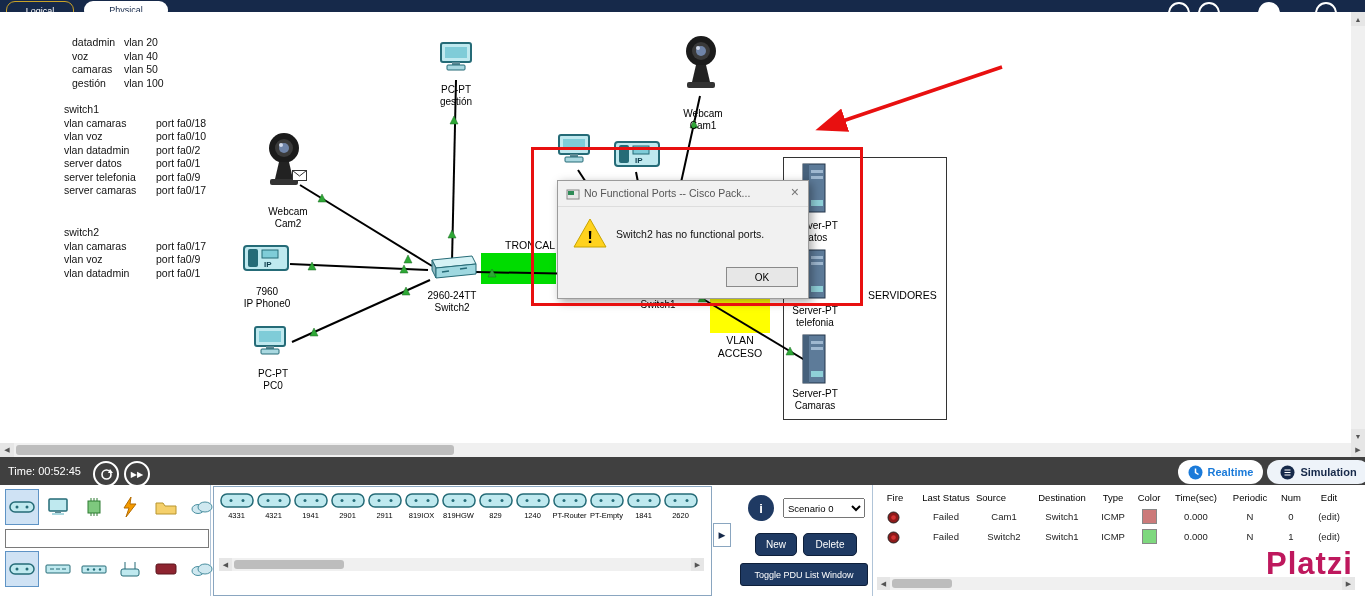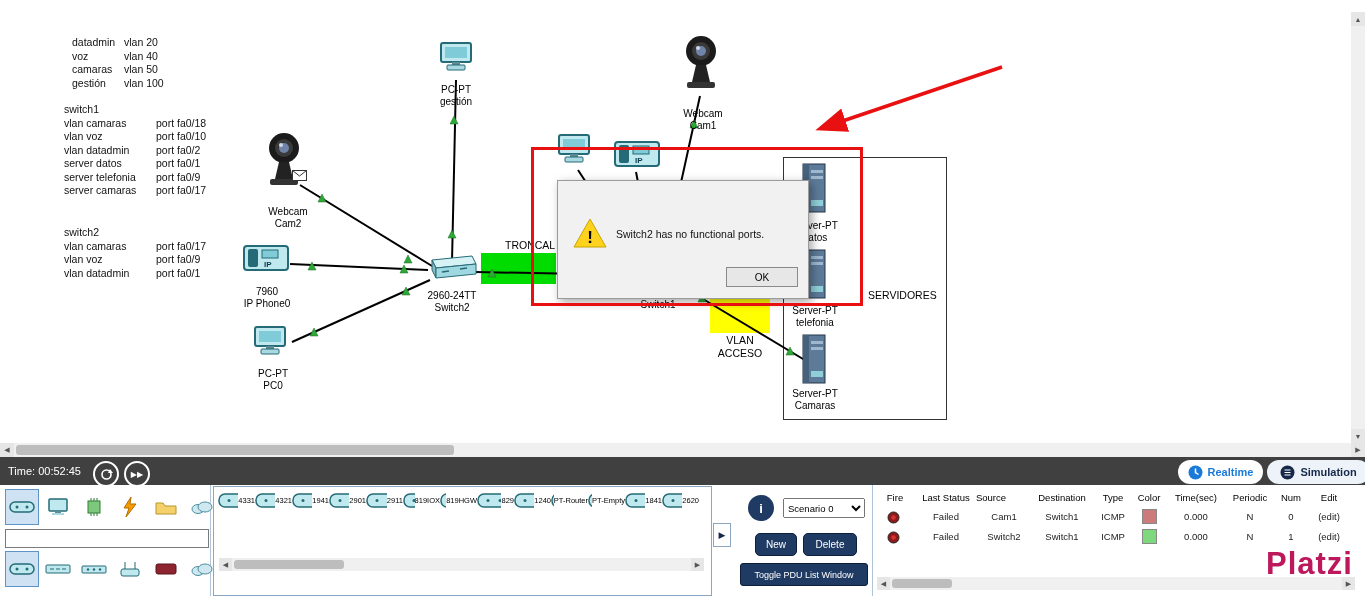"Logical" div { html: none -> <div> <div> <span>Logical</span> </div> <div> <span>Physical</span> </div> <div></div> <div></div> <div></div> <div></div> </div> }
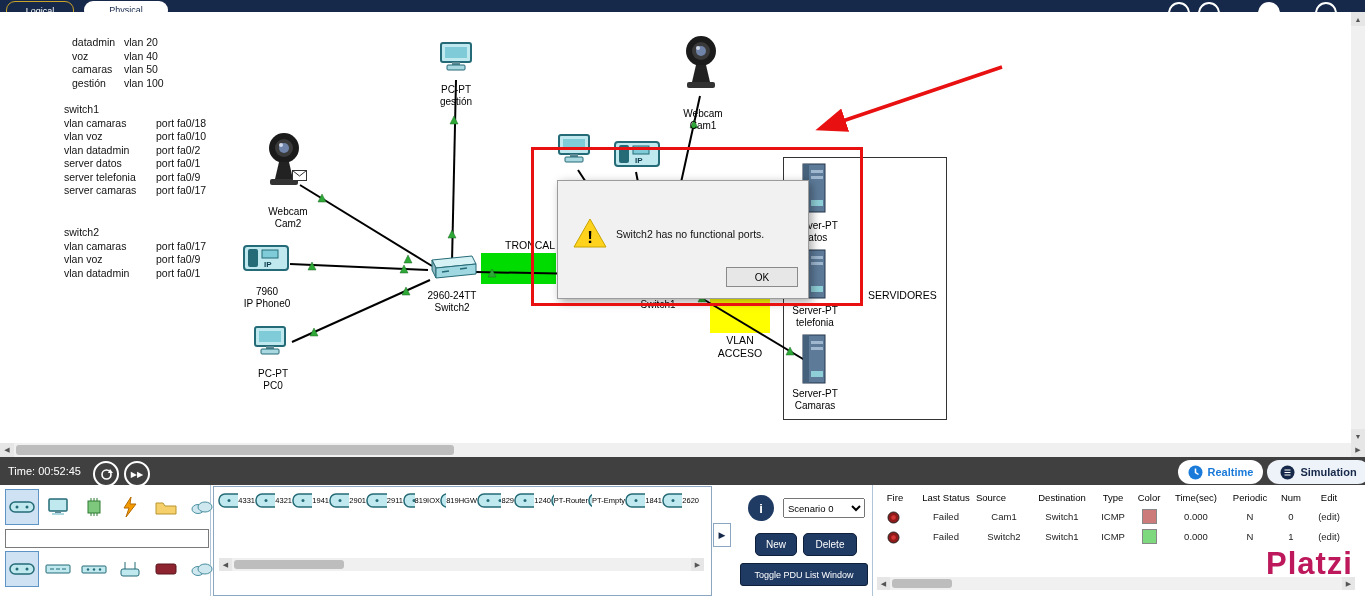"No Functional Ports -- Cisco" div.titlebar { html: none -> <div> <span><svg> <rect></rect> <rect></rect> </svg></span> <span>No Functional Ports -- Cisco Pack...</span> <span>×</span> </div> }
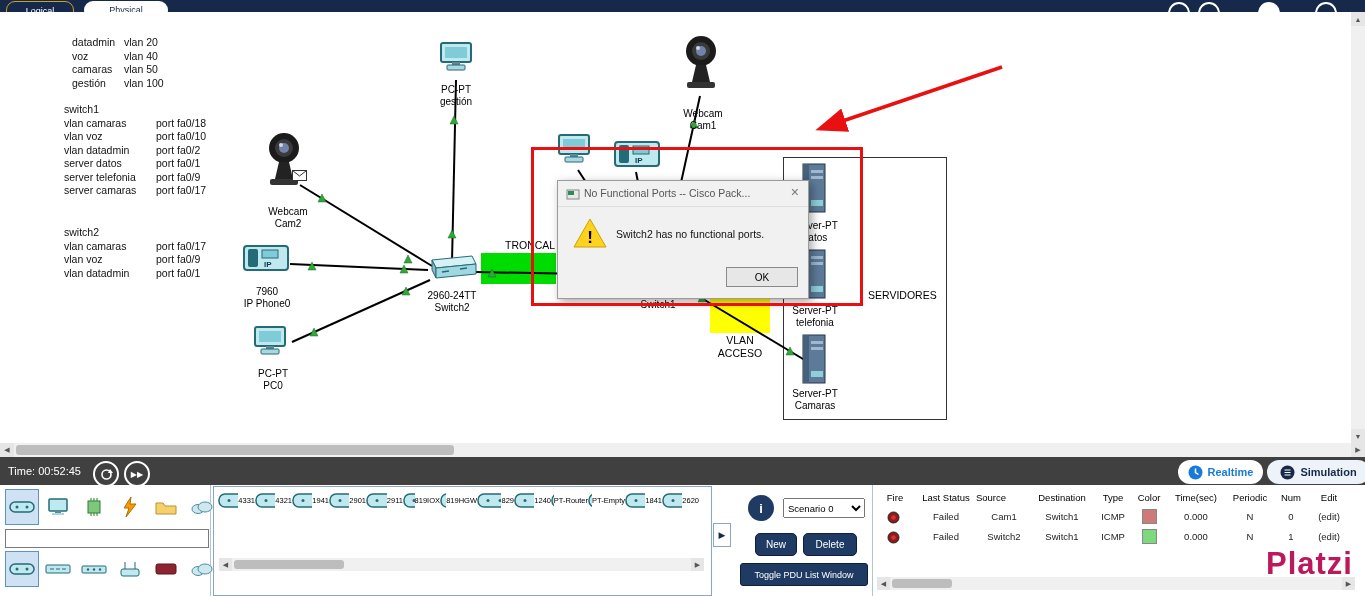"4331" .palcell { flex-direction: none -> column }
